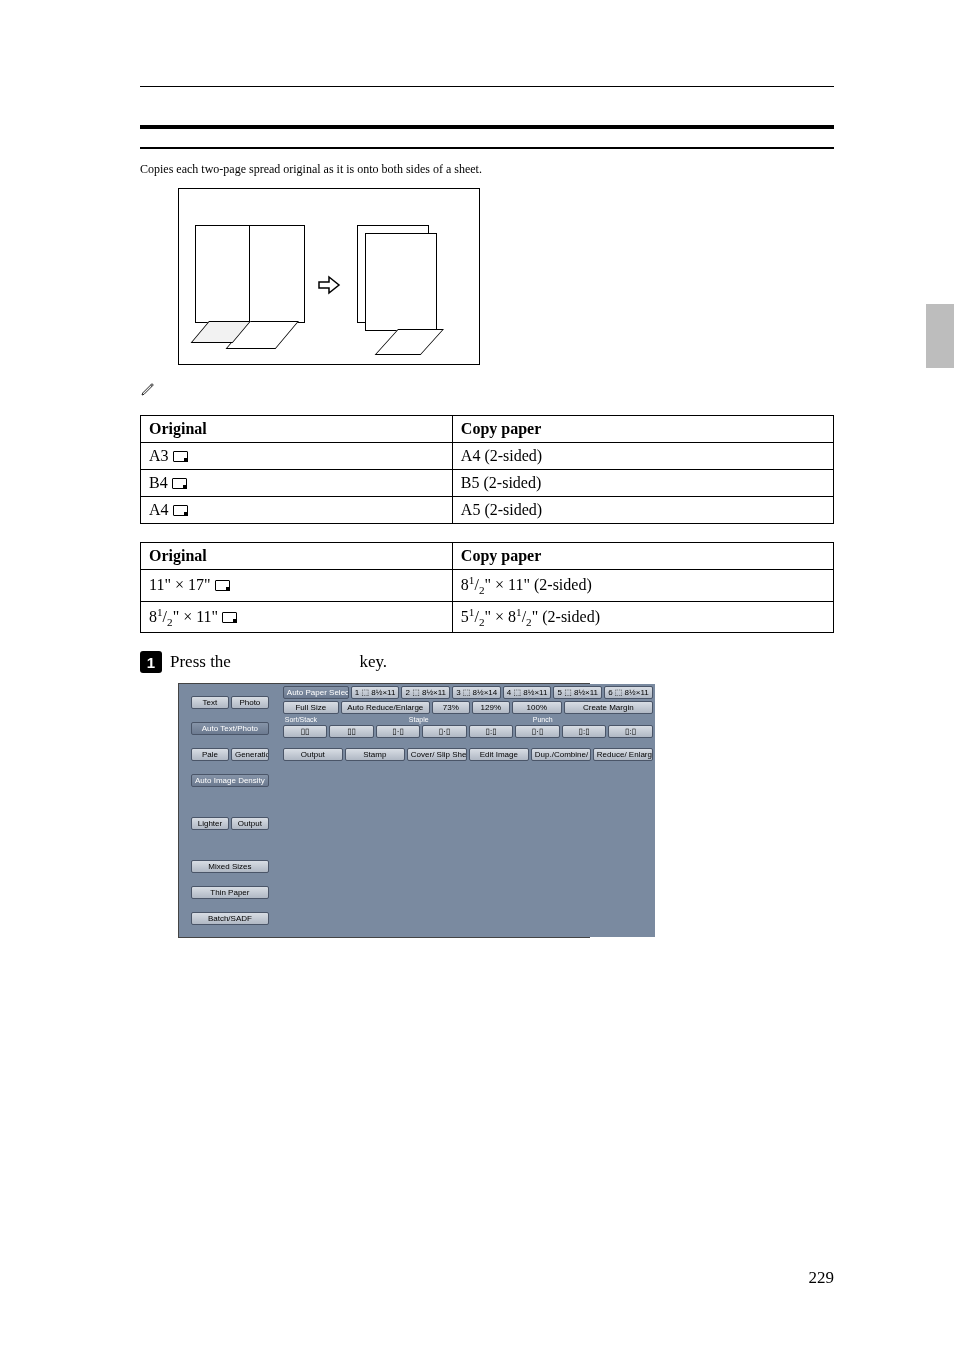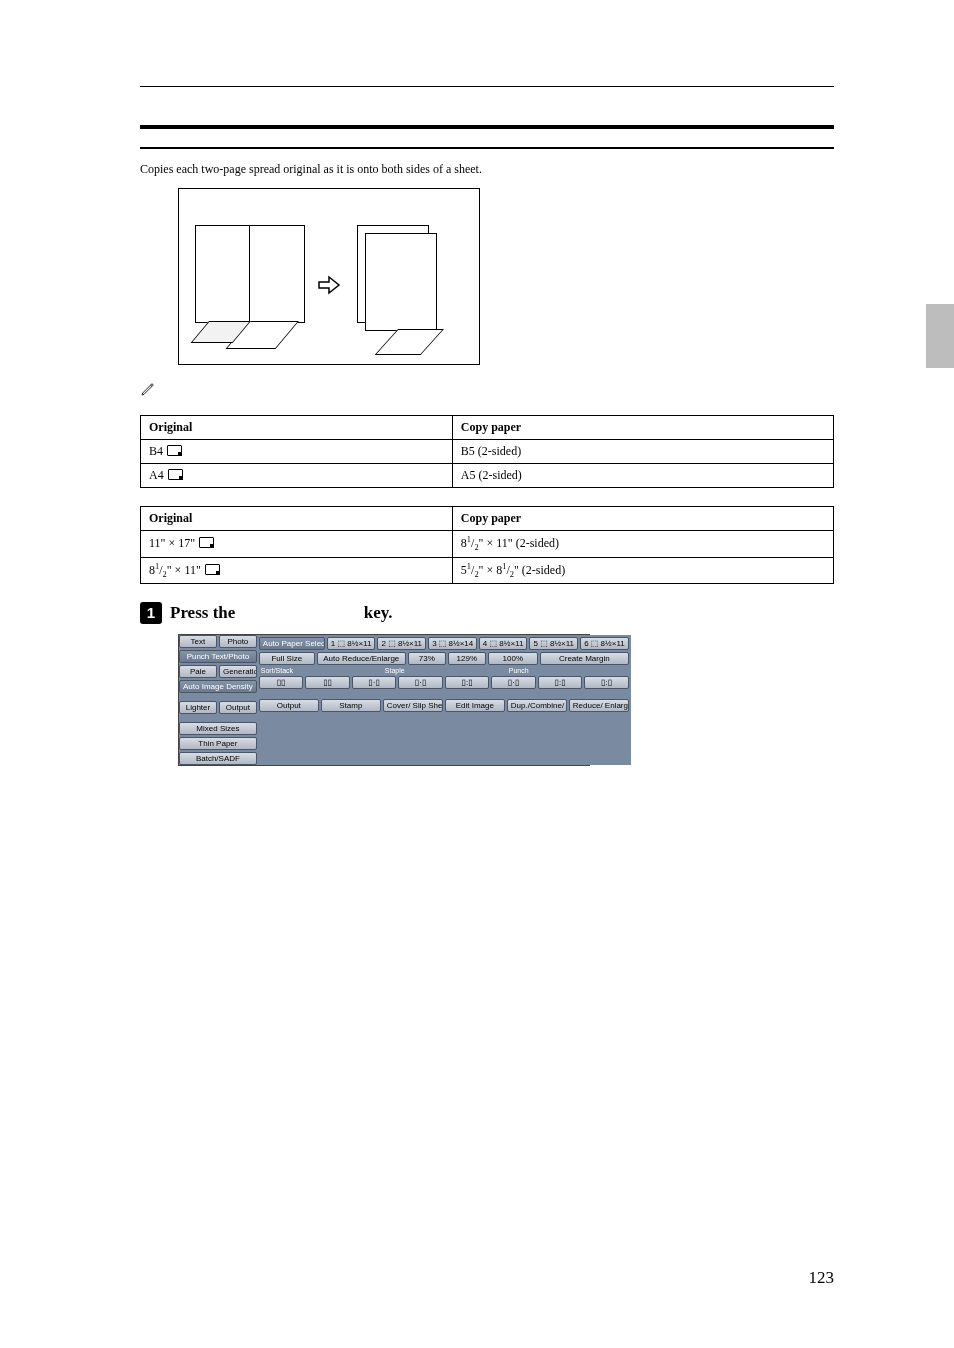"Original" table.sizetbl { font-size: 12px -> 16px }
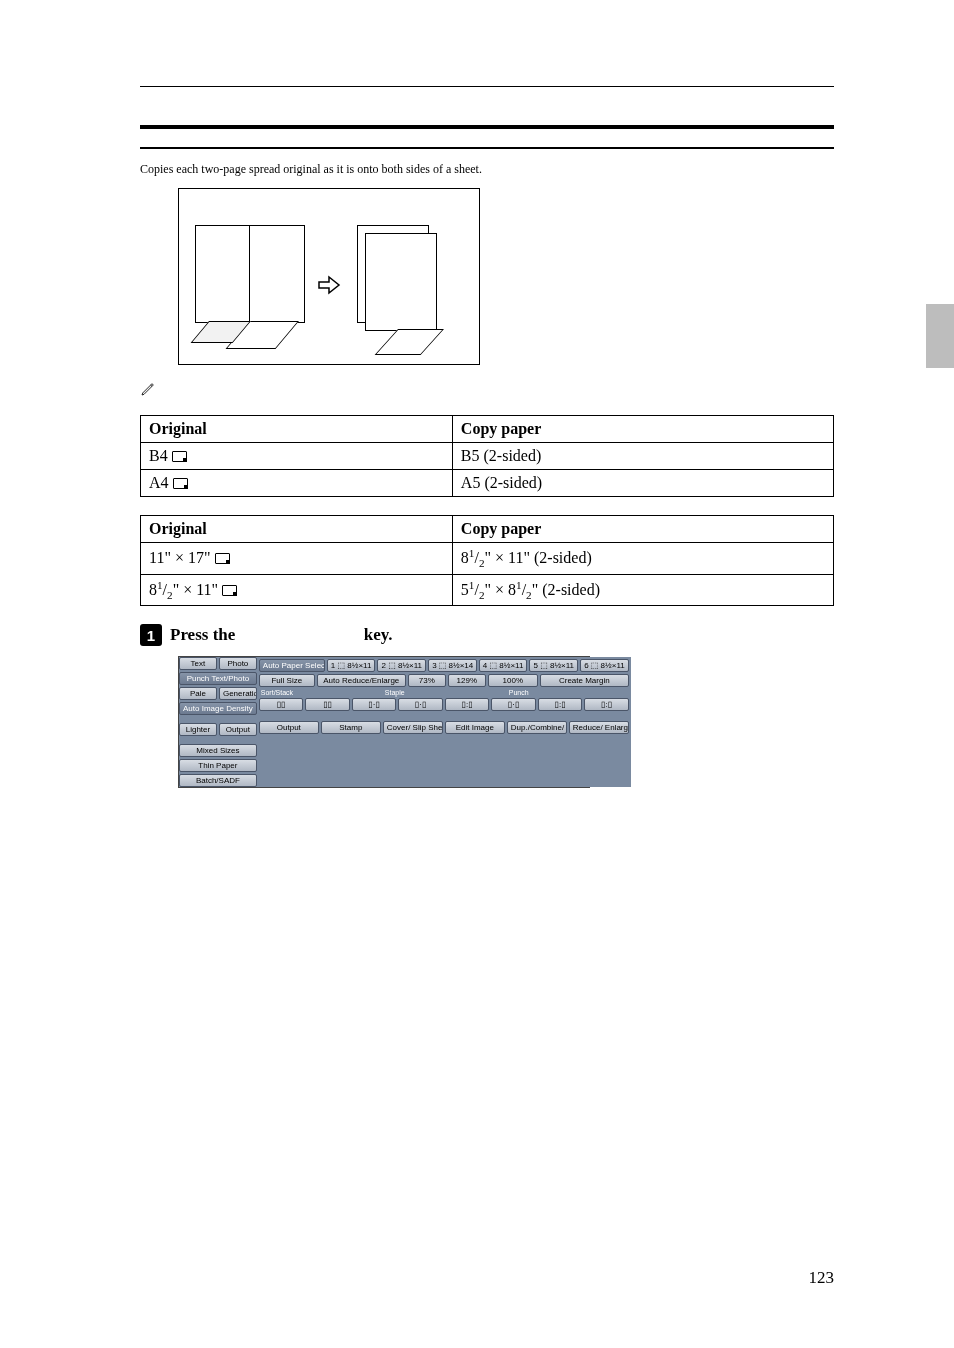"A3" tr { html: none -> <tr> <td><span>A3</span><span></span></td> <td><span>A4 (2-sided)</span></td> </tr> }
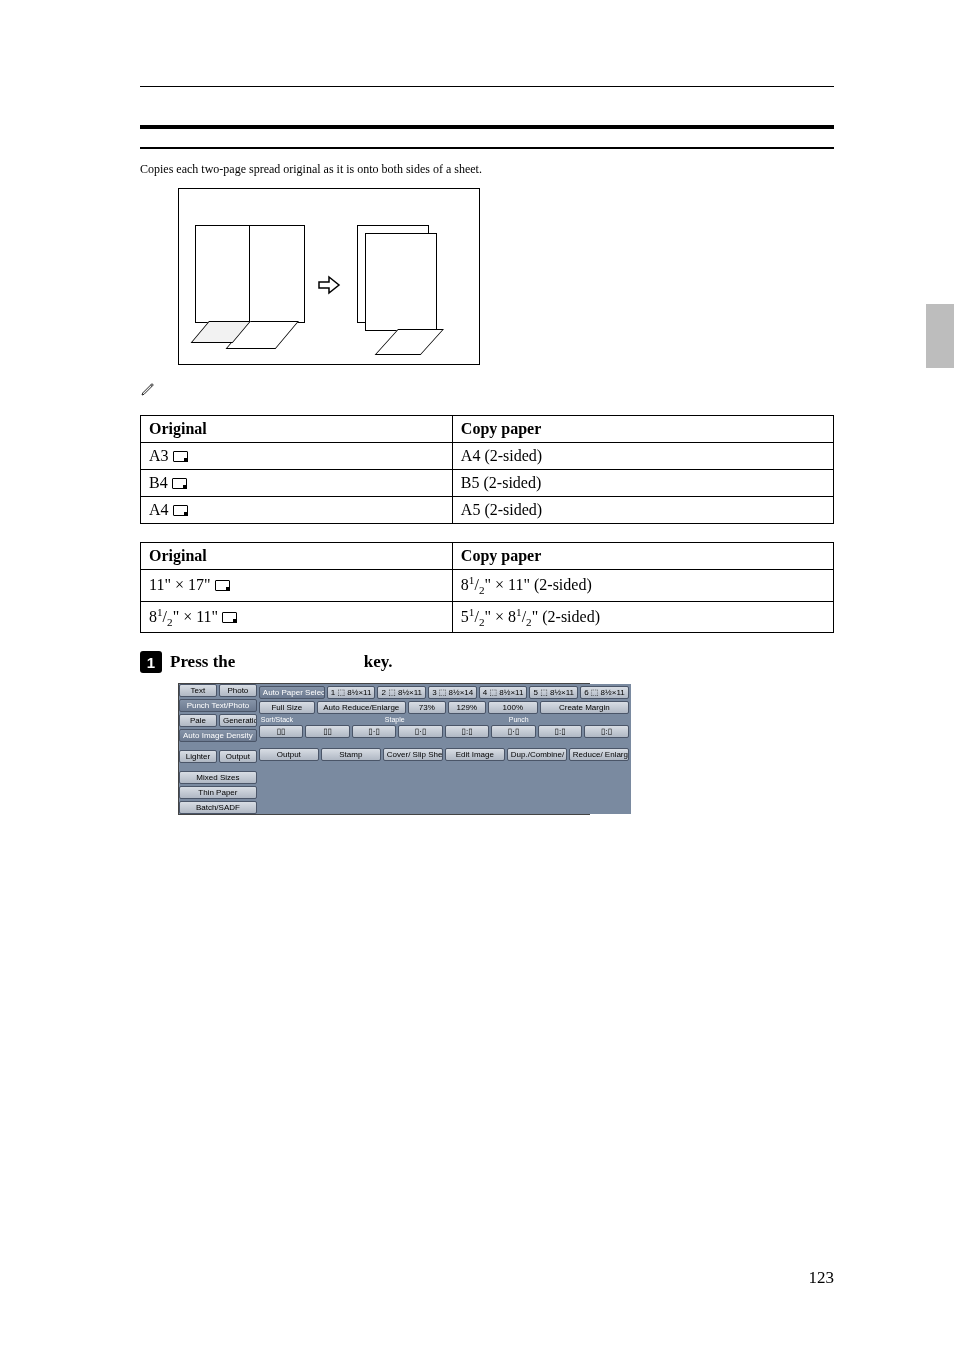"Press the" .step-text b { font-weight: bold -> normal }
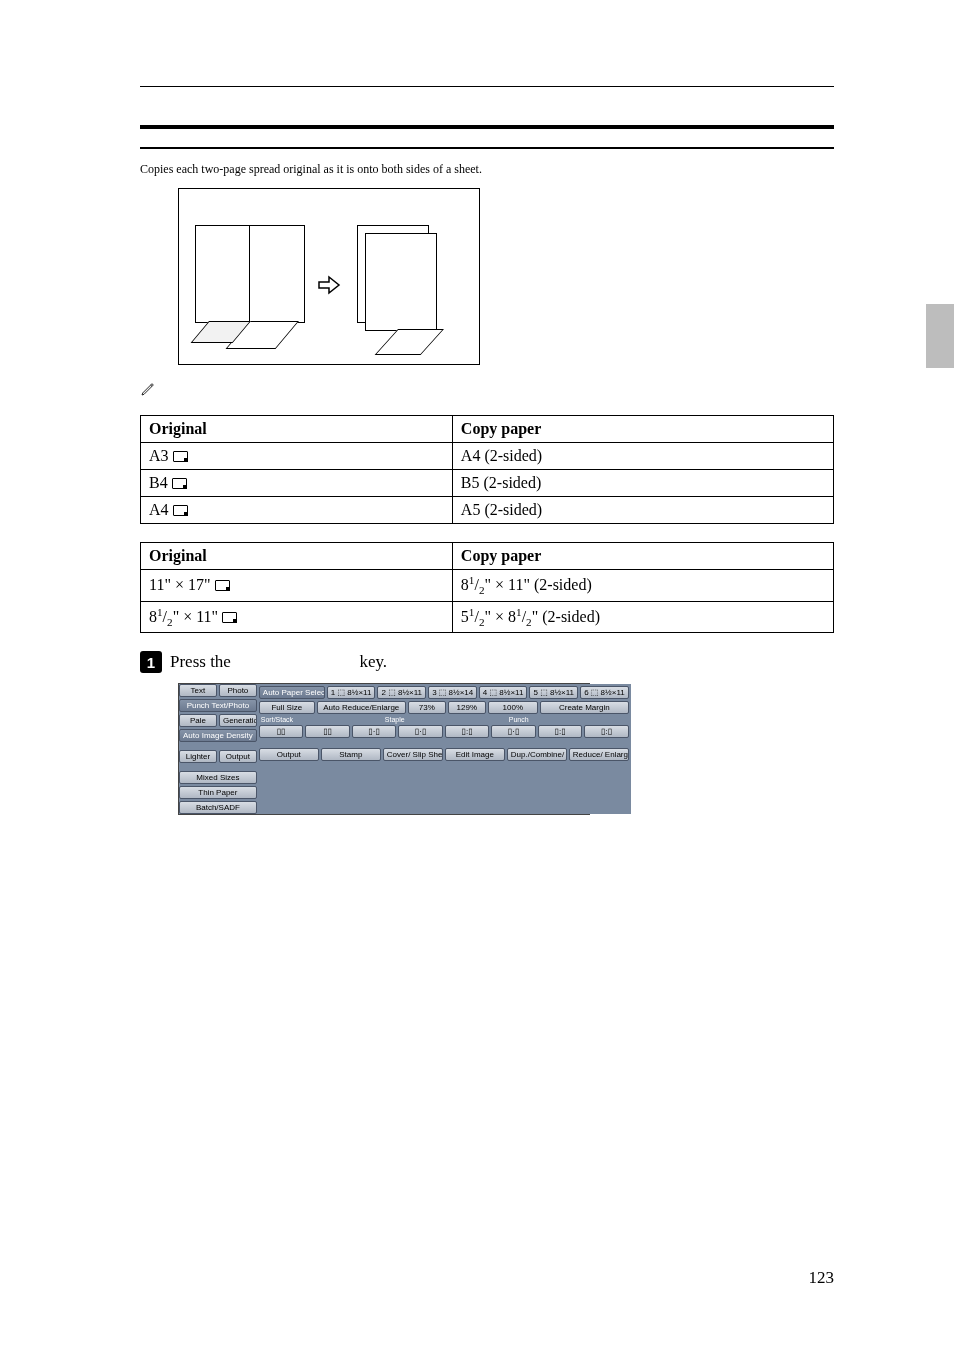"Text" .shot-left { gap: 2px -> 13px; padding: 0 -> 12px }
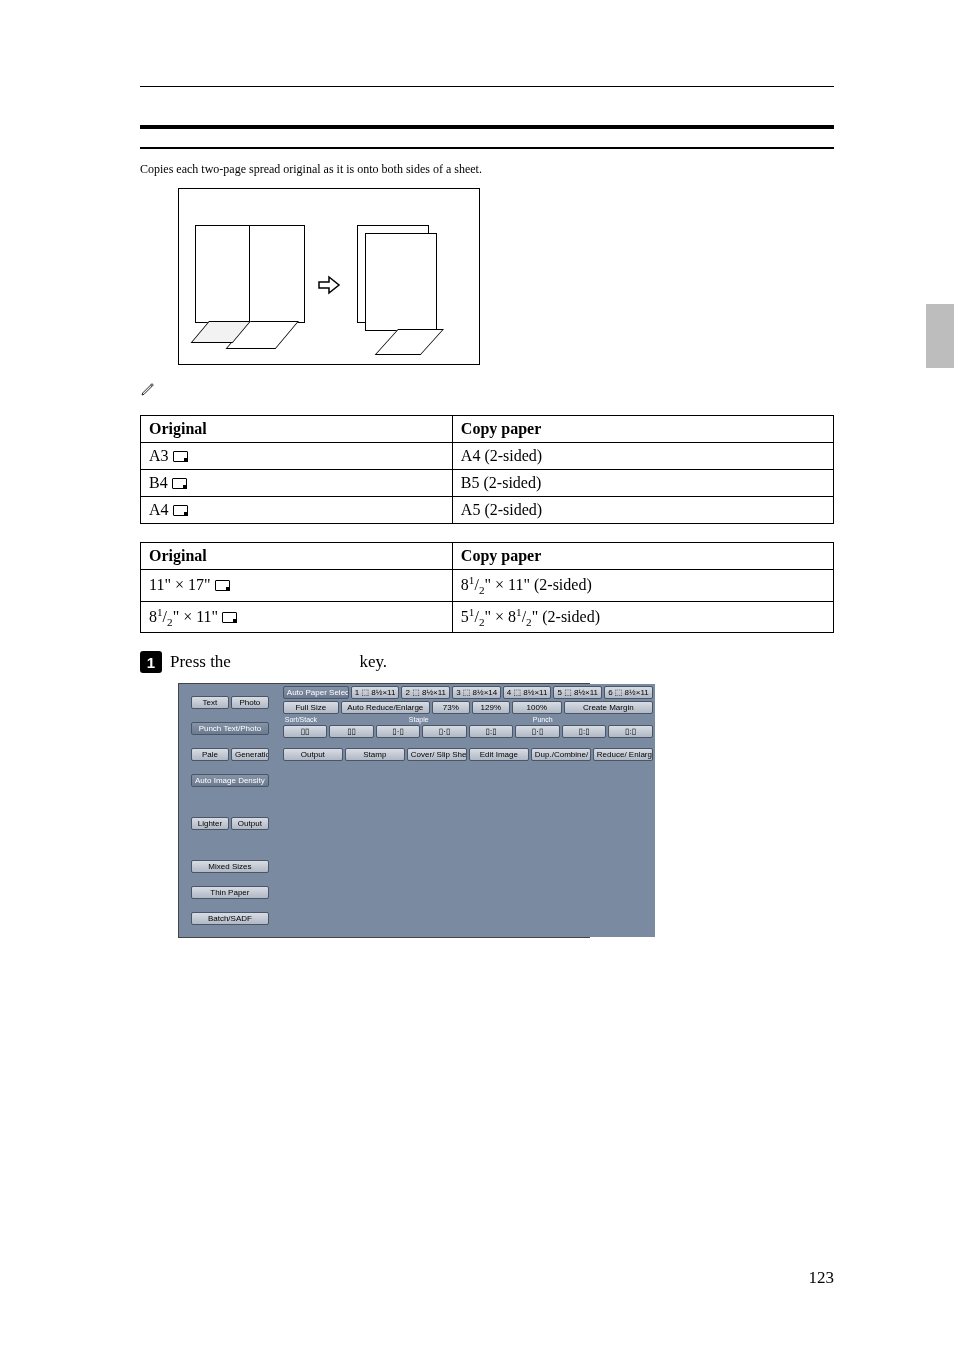"Punch Text/Photo" div.shot-btn { text: Punch -> Auto }
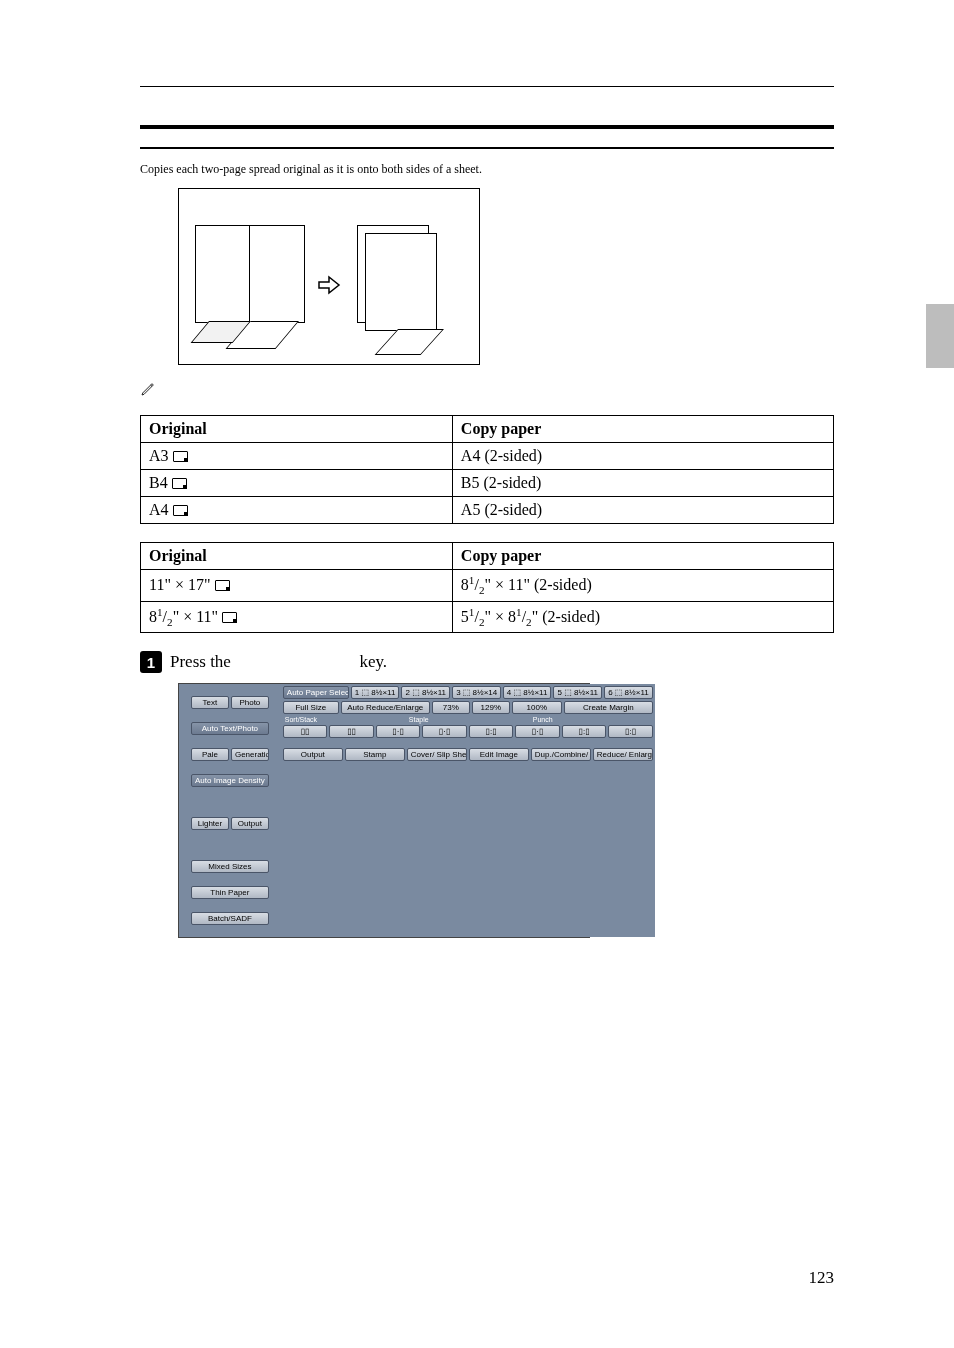"123" div.page-num { text: 123 -> 229 }
